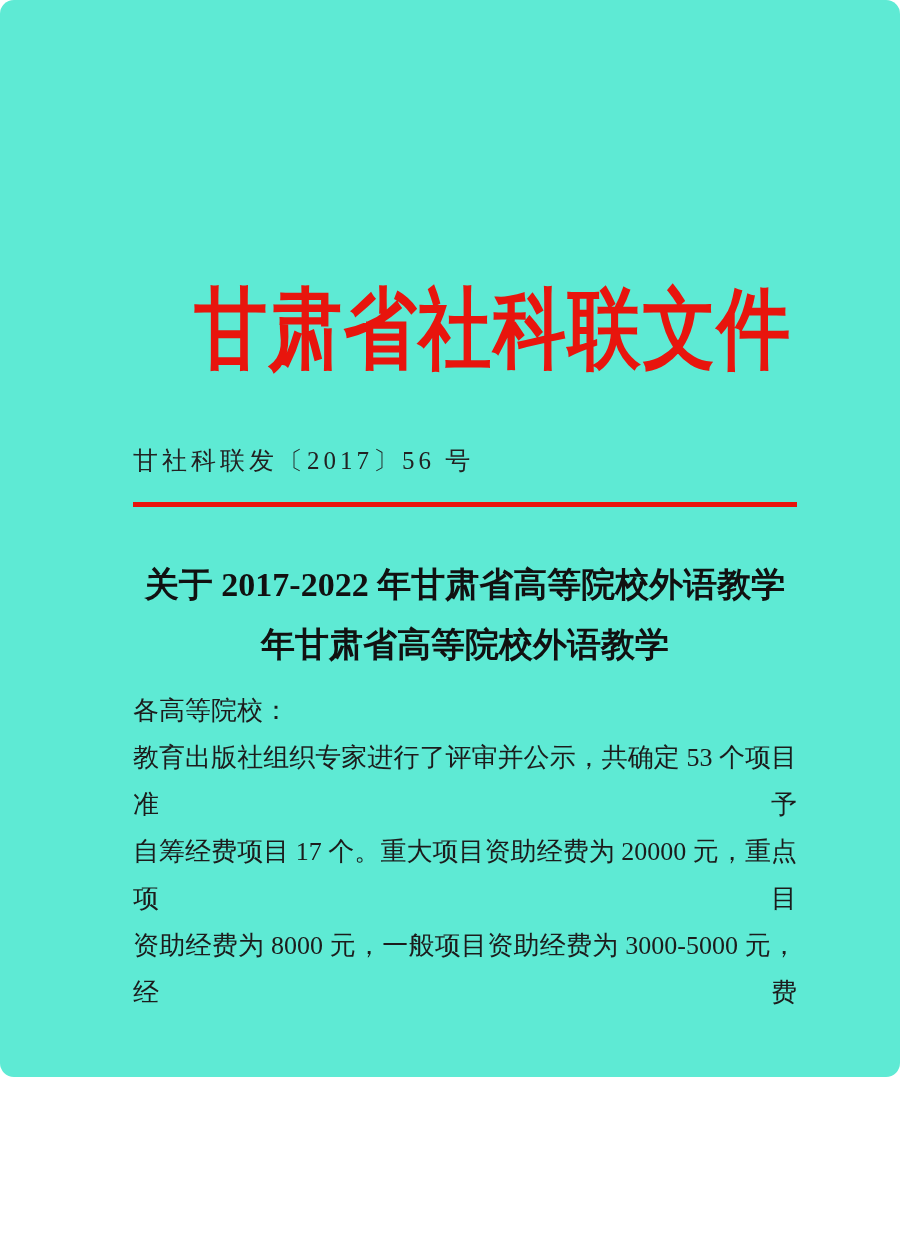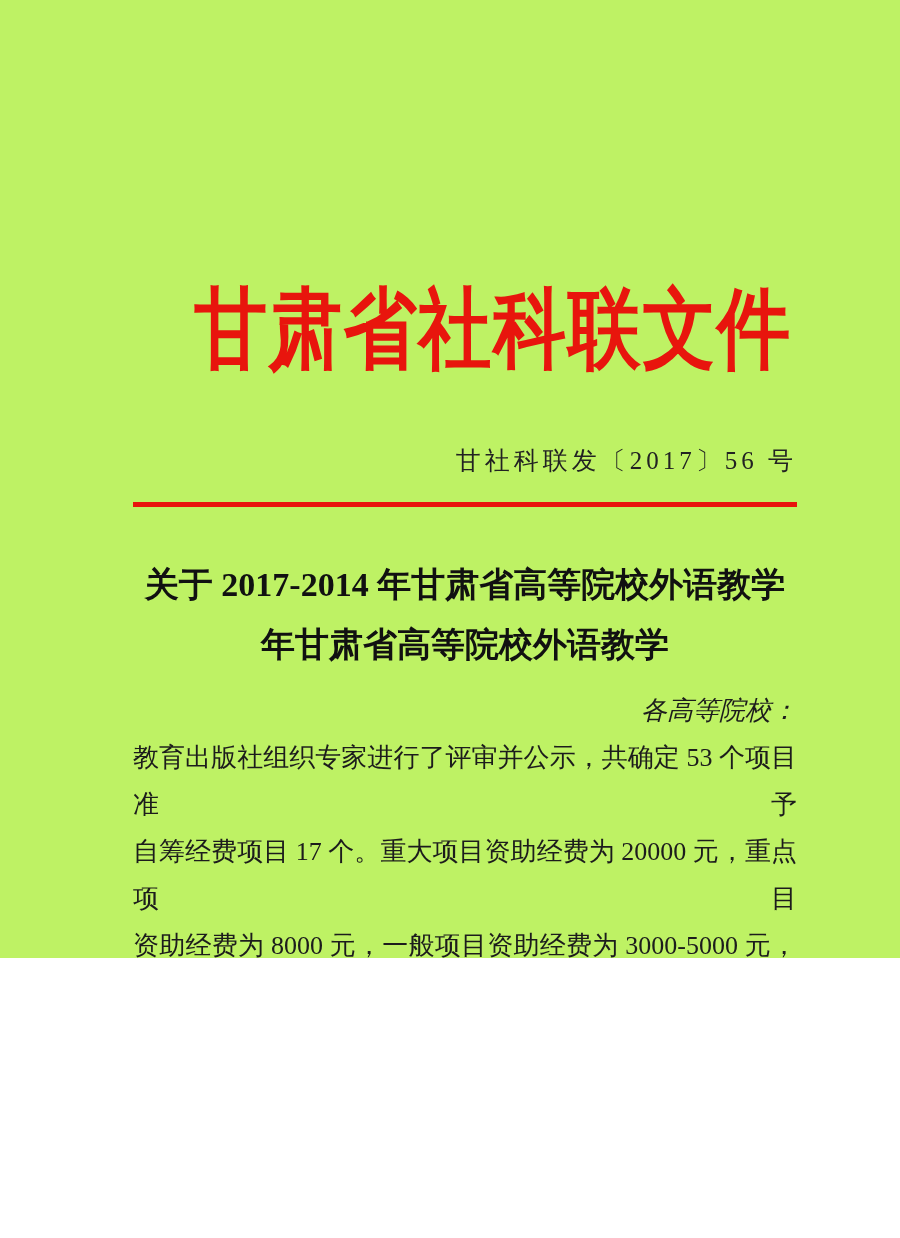"甘肃省社科联文件" .page { background: #bef264 -> #5eead4; border-radius: none -> 14px; height: 958px -> 1077px }
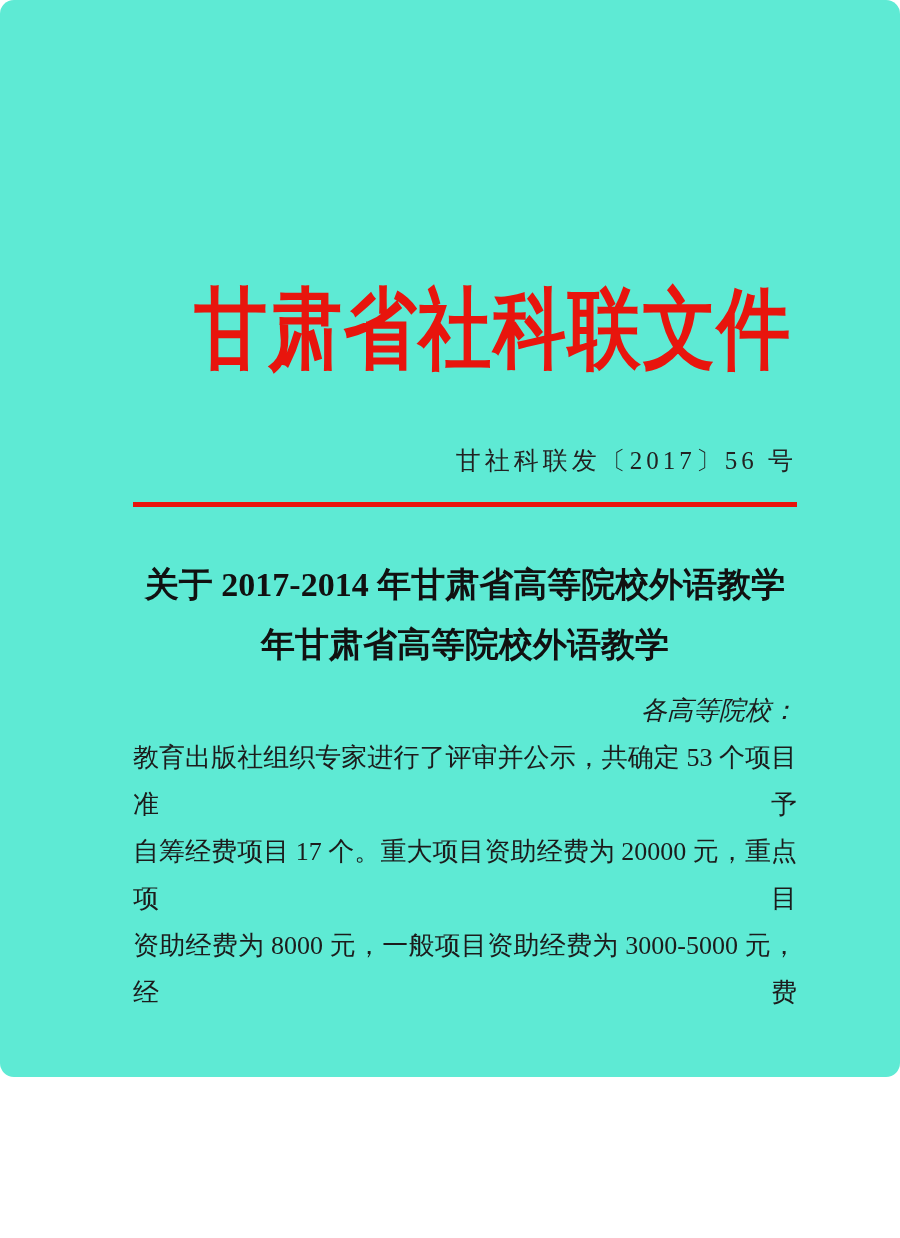"甘社科联发〔2017〕56 号" .doc-number { text-align: right -> left }
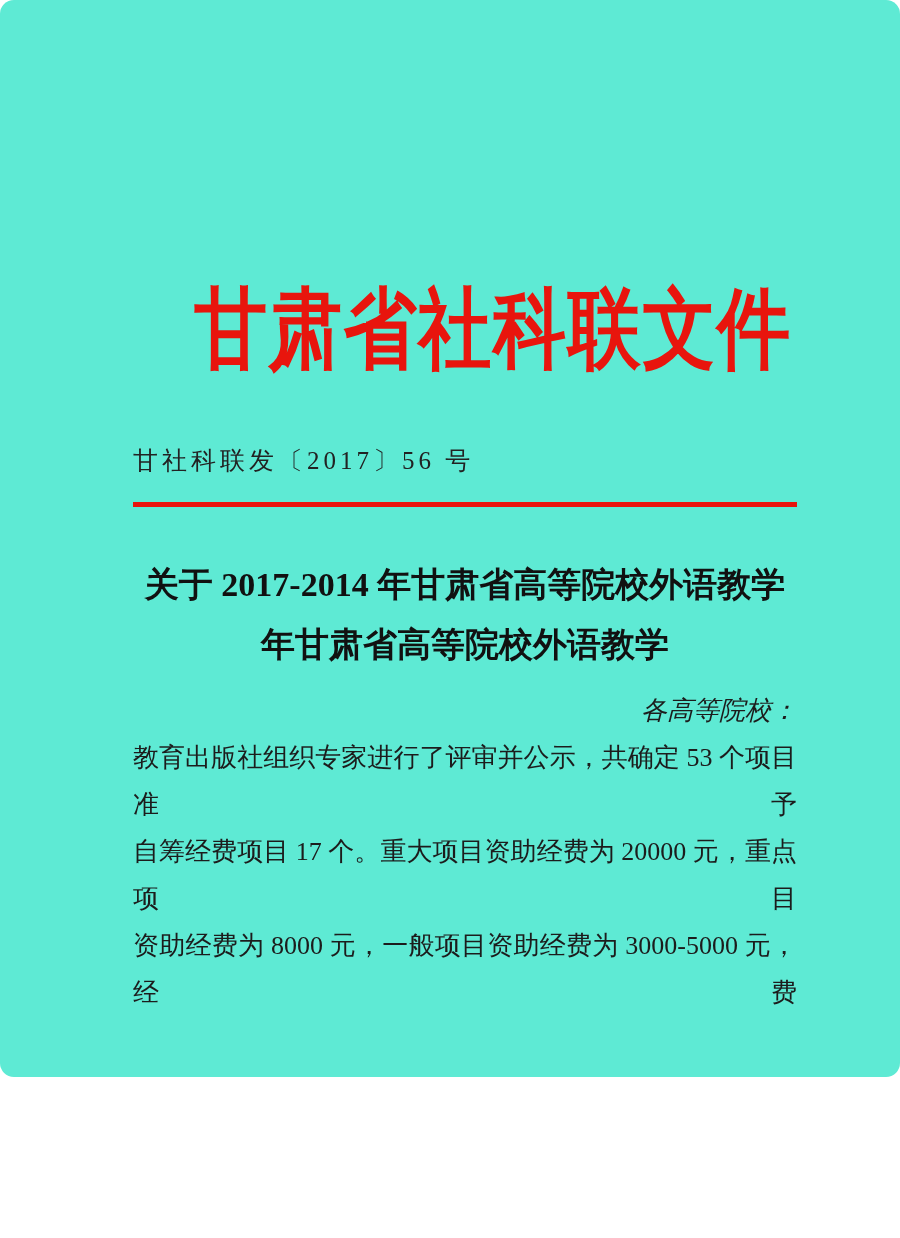"关于 2017-2014 年甘肃省高等院校外语教学" div { text: 2017-2014 -> 2017-2022 }
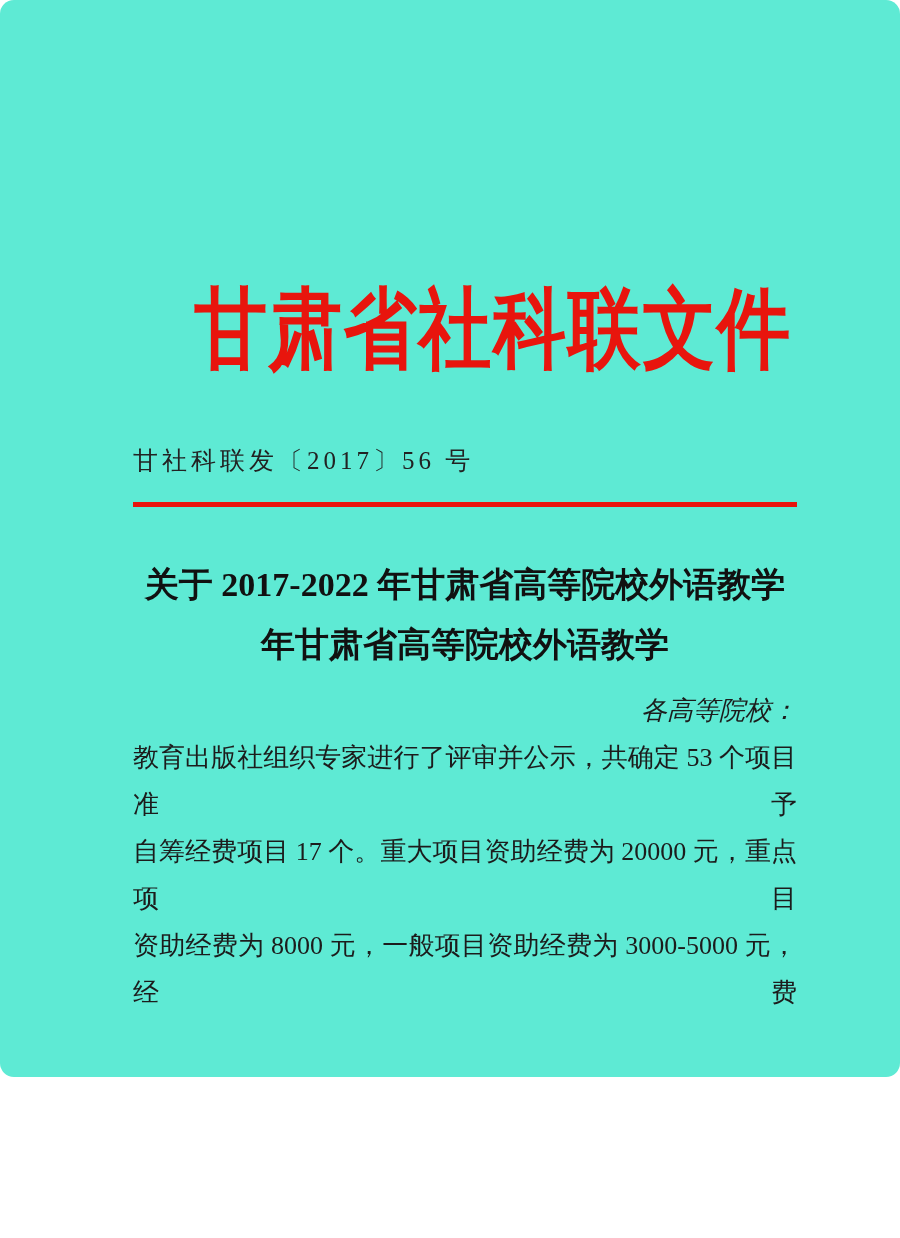"各高等院校：" .line.plain { font-style: italic -> none; text-align: right -> left }
